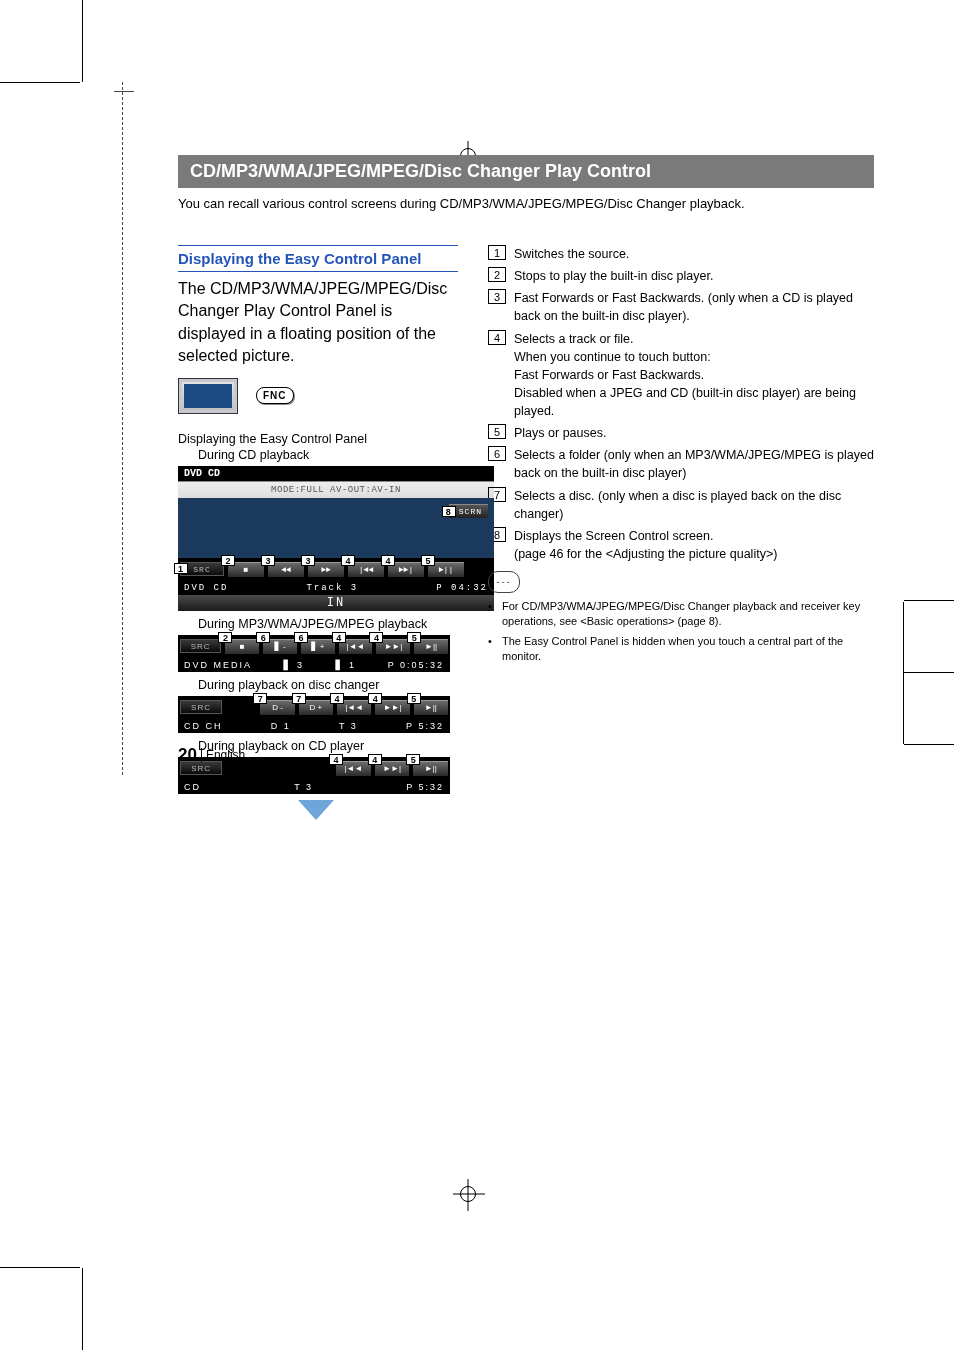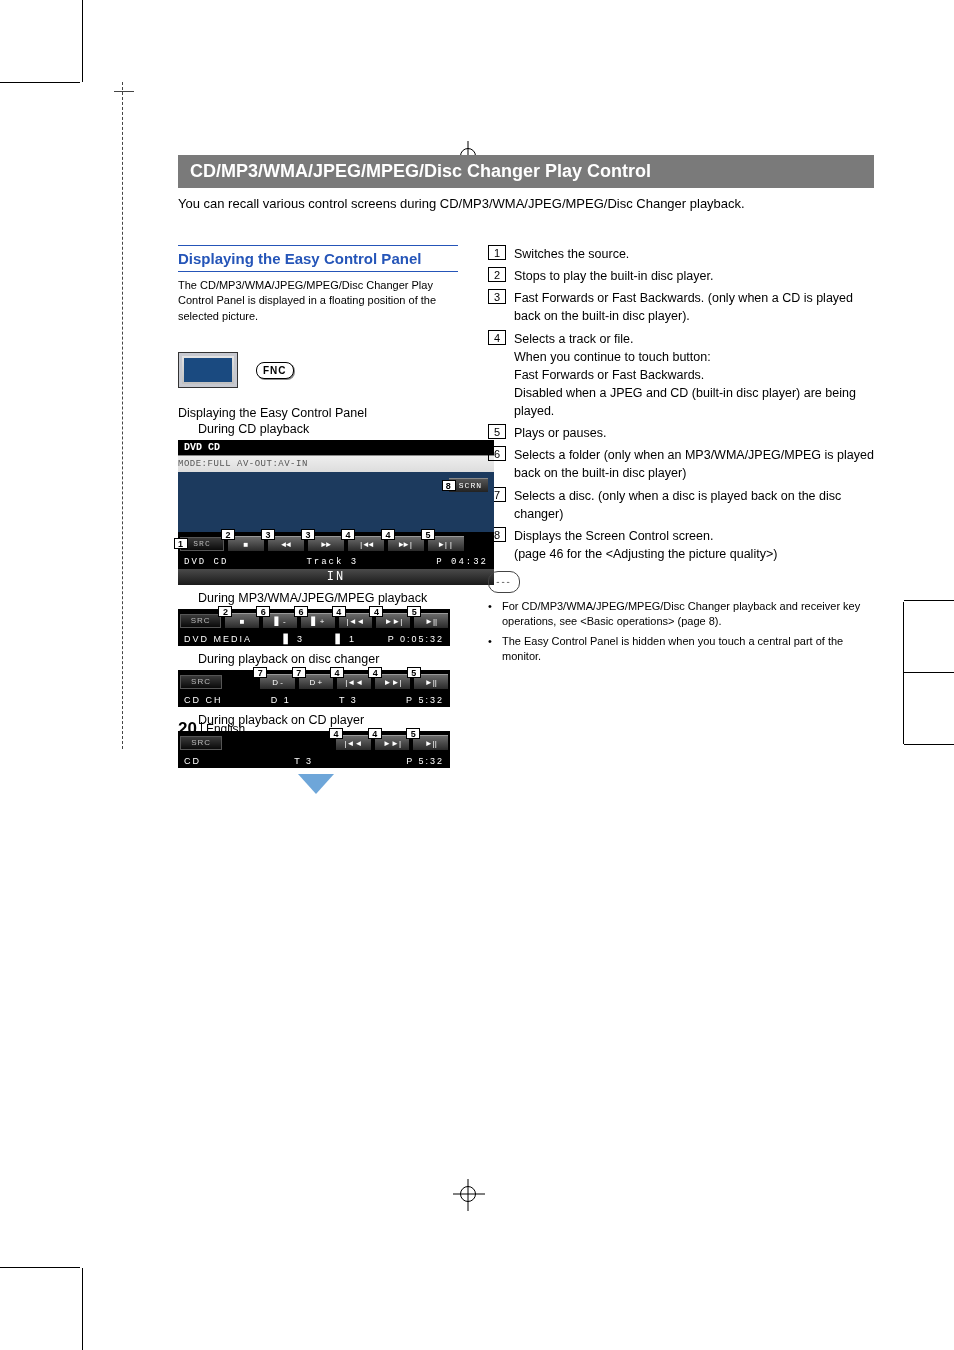"The CD/MP3/WMA/JPEG/MPEG/Disc Changer" .lead { font-size: 11px -> 16px; margin-bottom: 28px -> 10px }
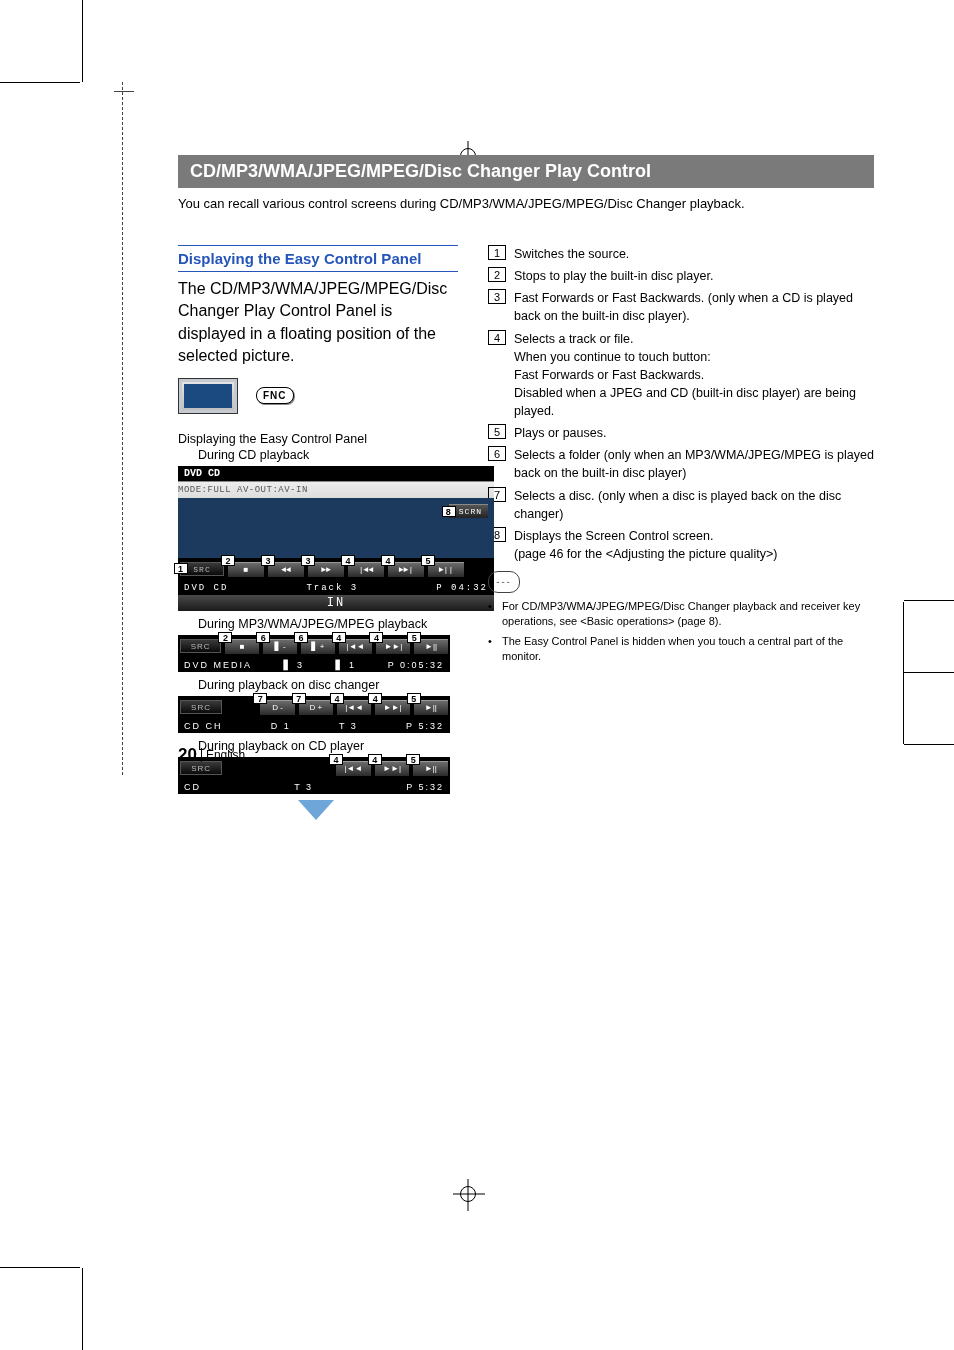"MODE:FULL AV-OUT:AV-IN" .panel-header { text-align: none -> center }
